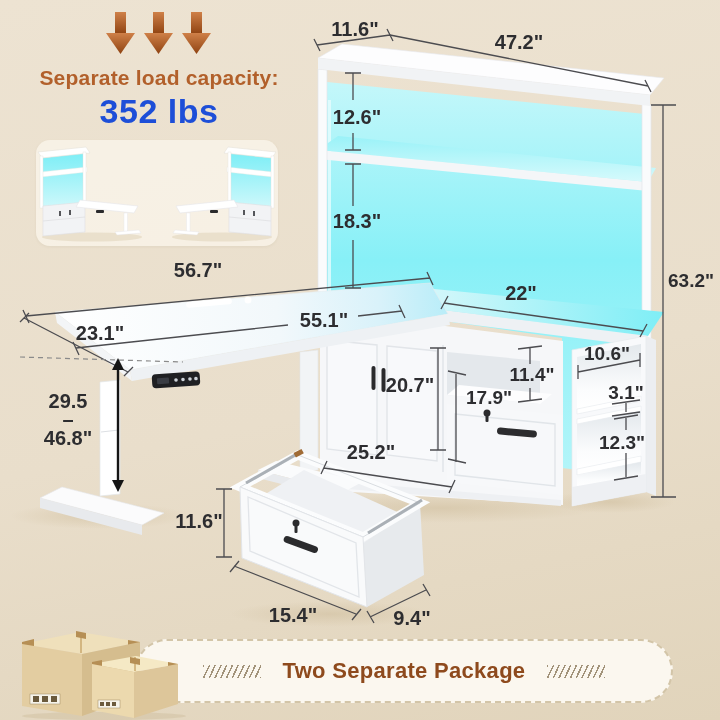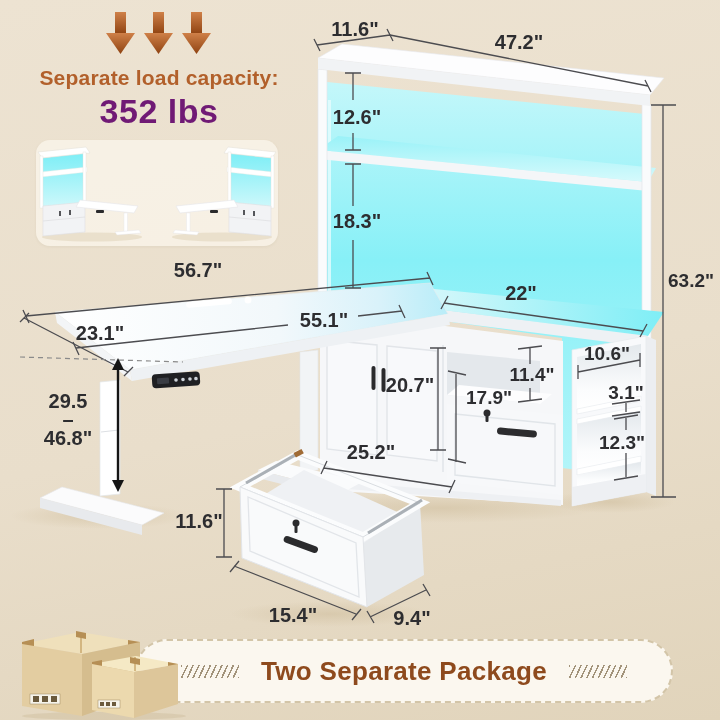"352 lbs" div { color: #701a75 -> #1d4ed8 }
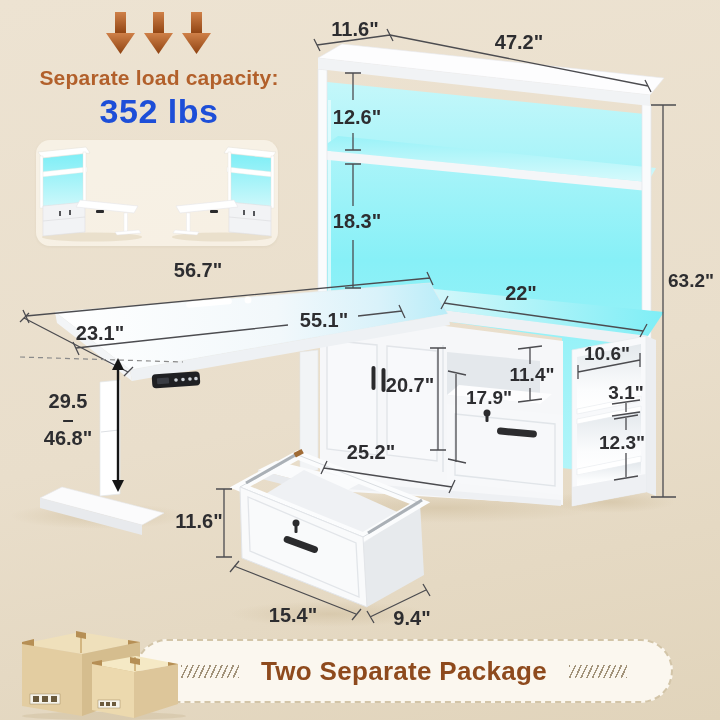"Two Separate Package" #banner-text { font-size: 26px -> 22px }
